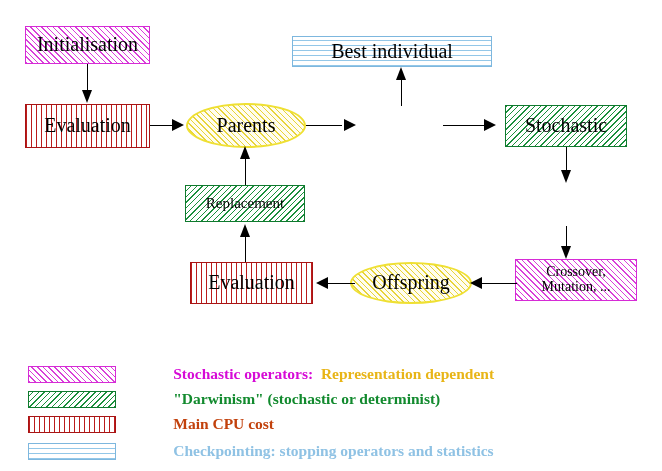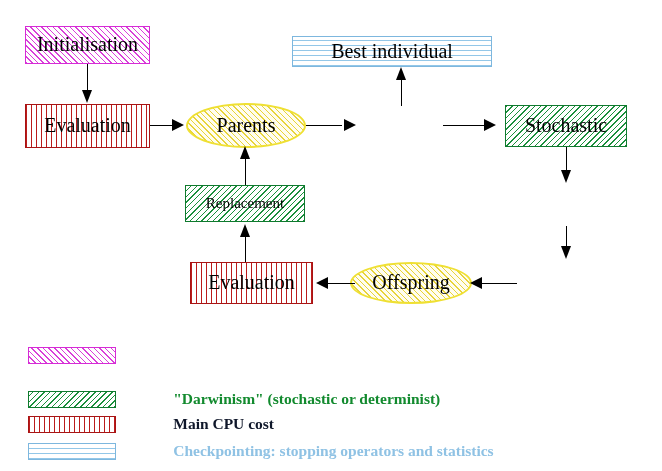"Crossover," div.node { html: none -> <div> <span>Crossover, Mutation, ...</span> </div> }
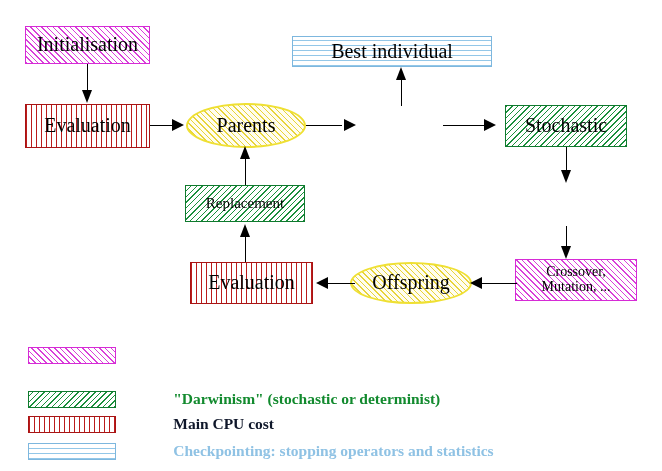"Stochastic operators: Representation" div.legend-text { html: none -> <div> <span>Stochastic operators:</span><span>&nbsp;&nbsp;</span><span>Representation dependent</span> </div> }
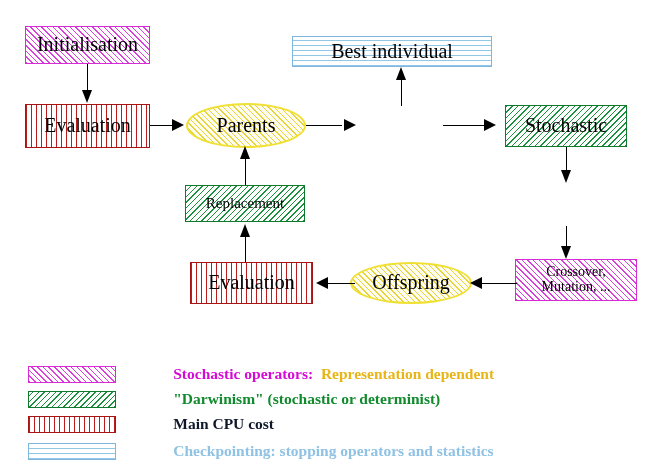"Main CPU cost" .lg-red { color: #0f172a -> #c2410c }
